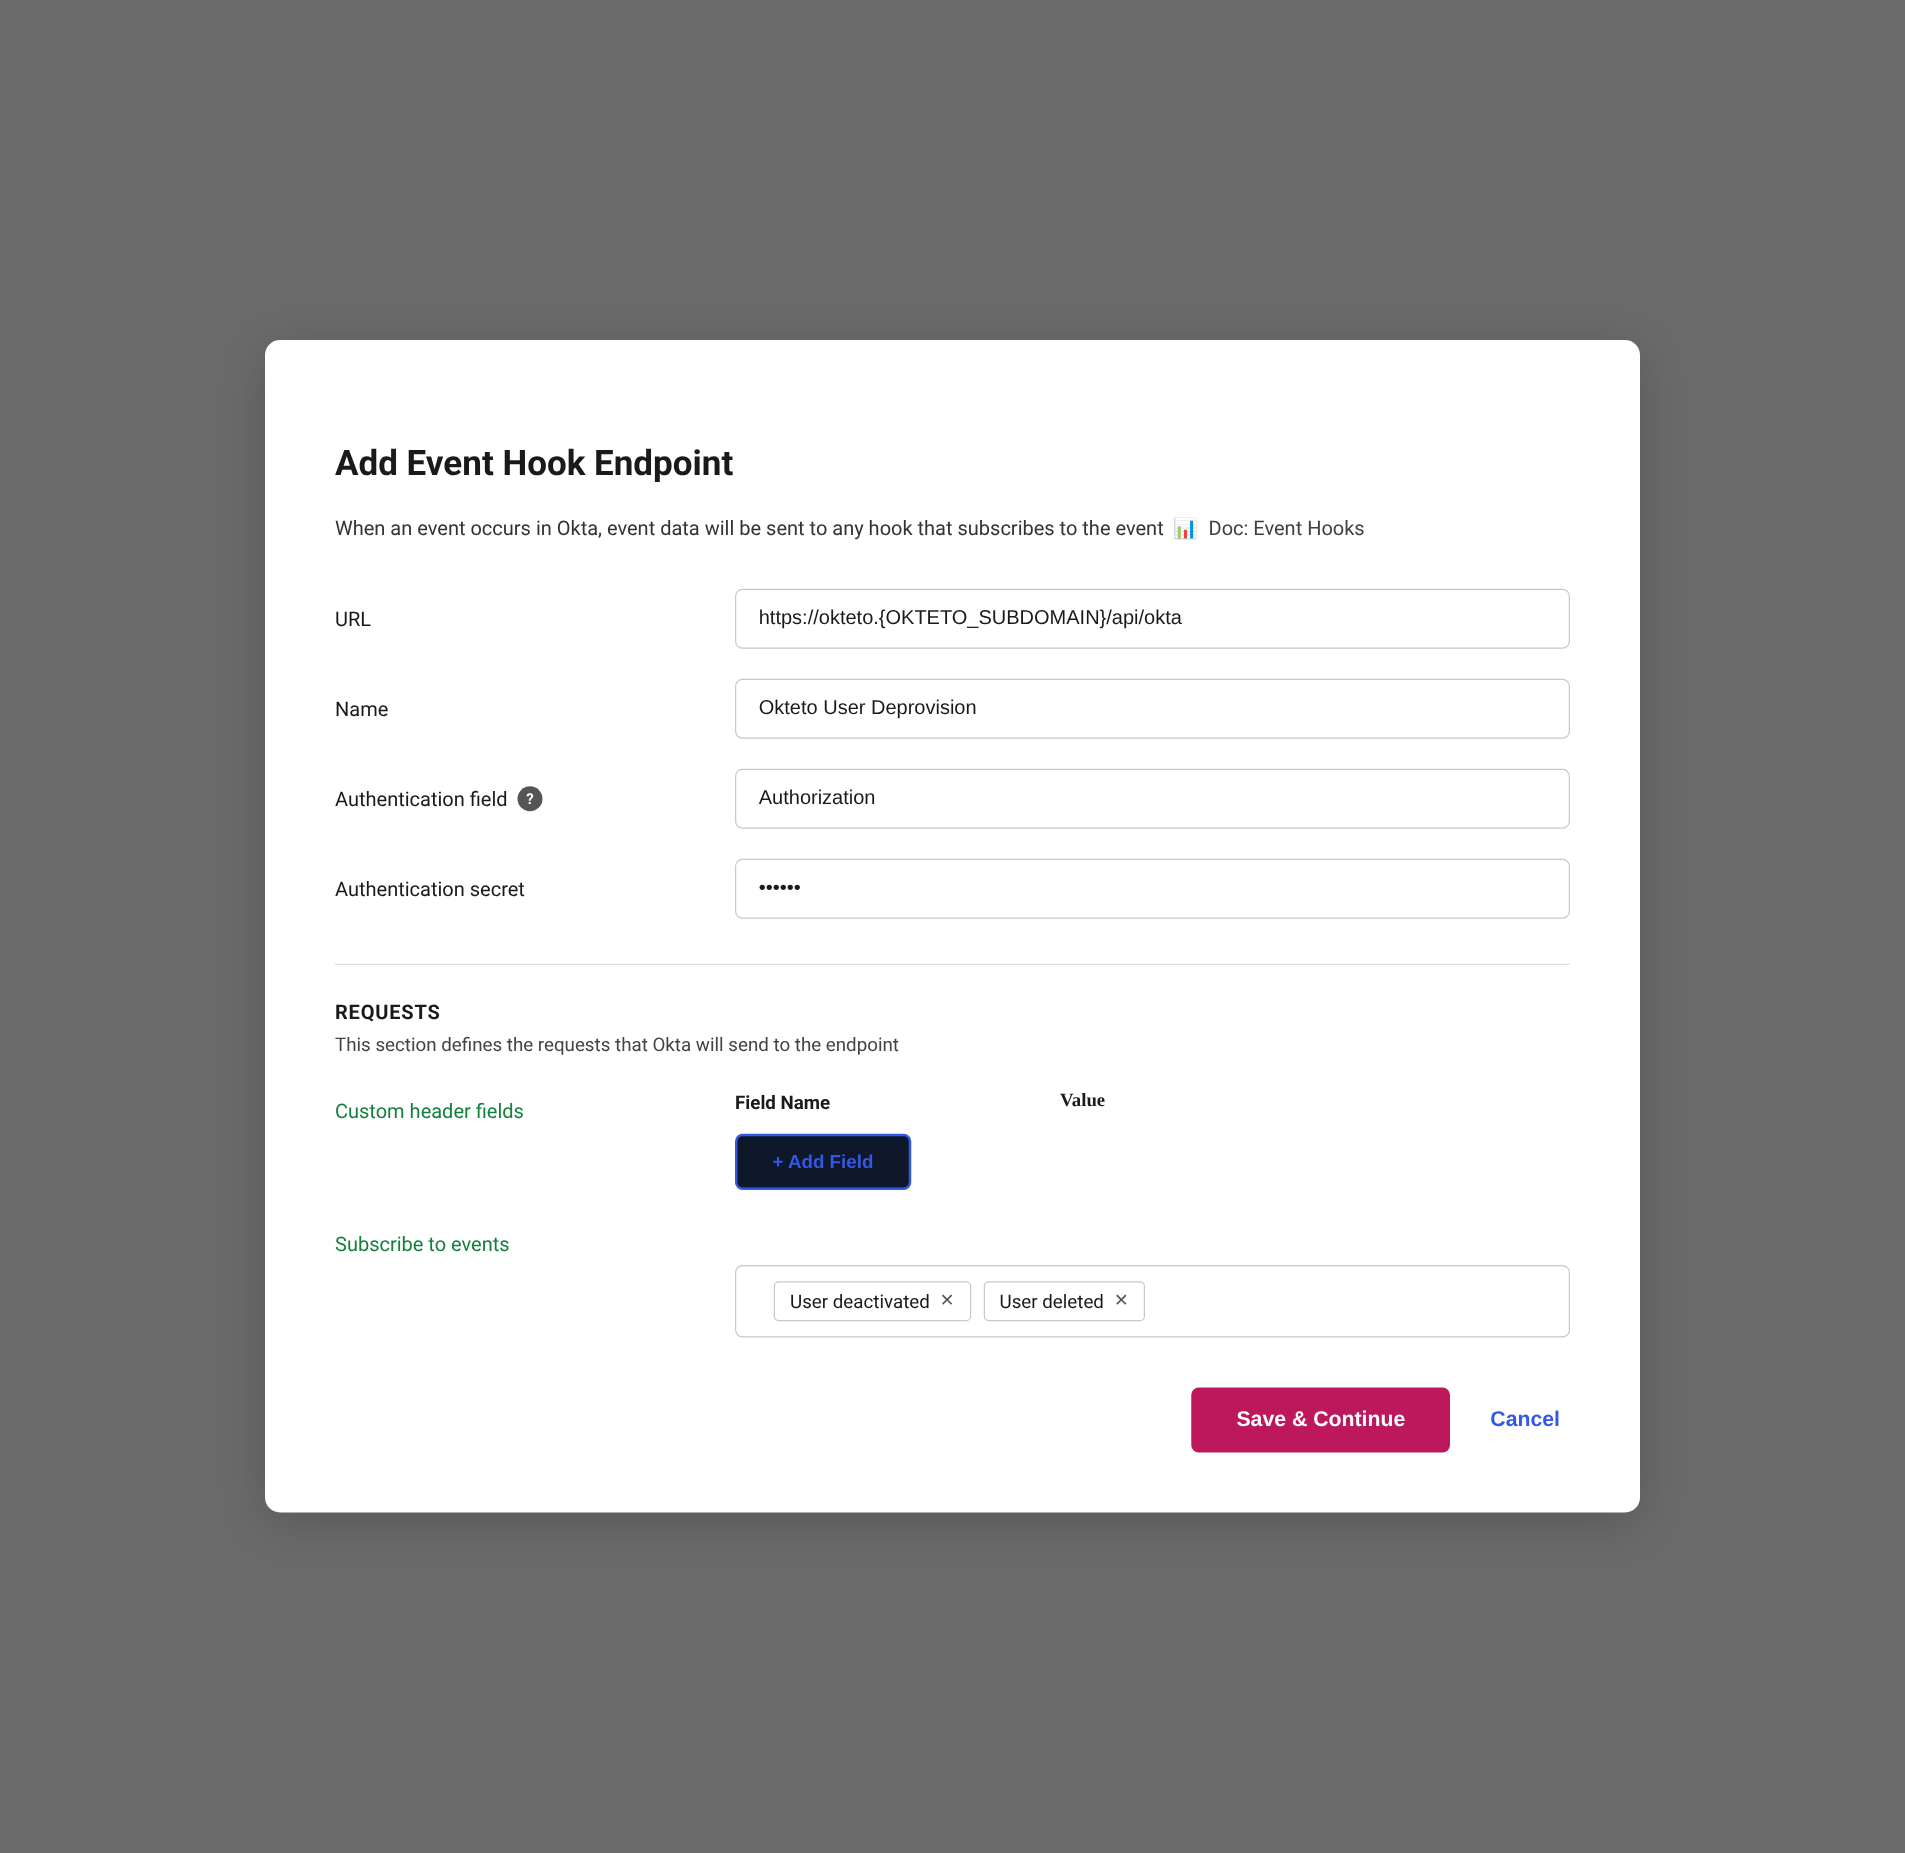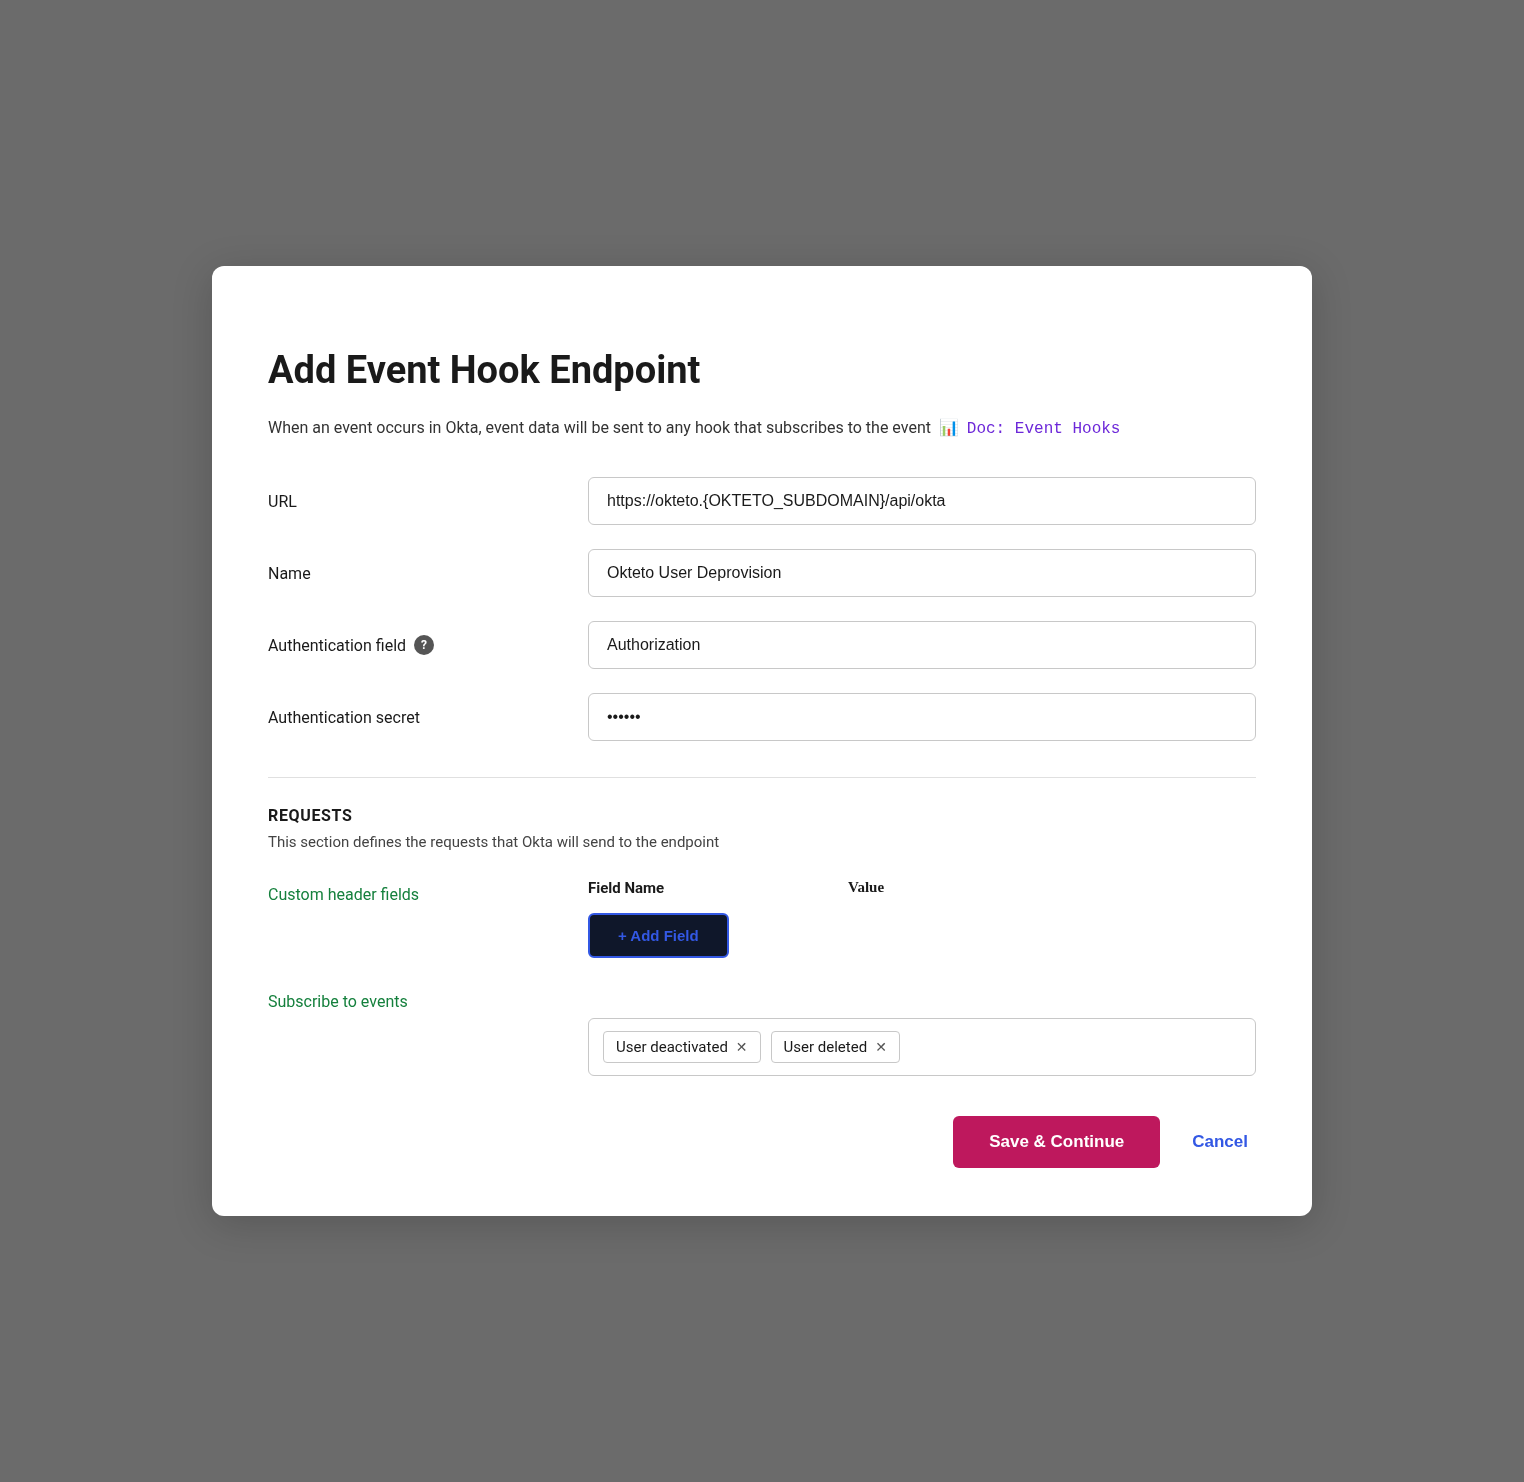"Add Event Hook Endpoint" .modal-title { font-size: 38px -> 28px }
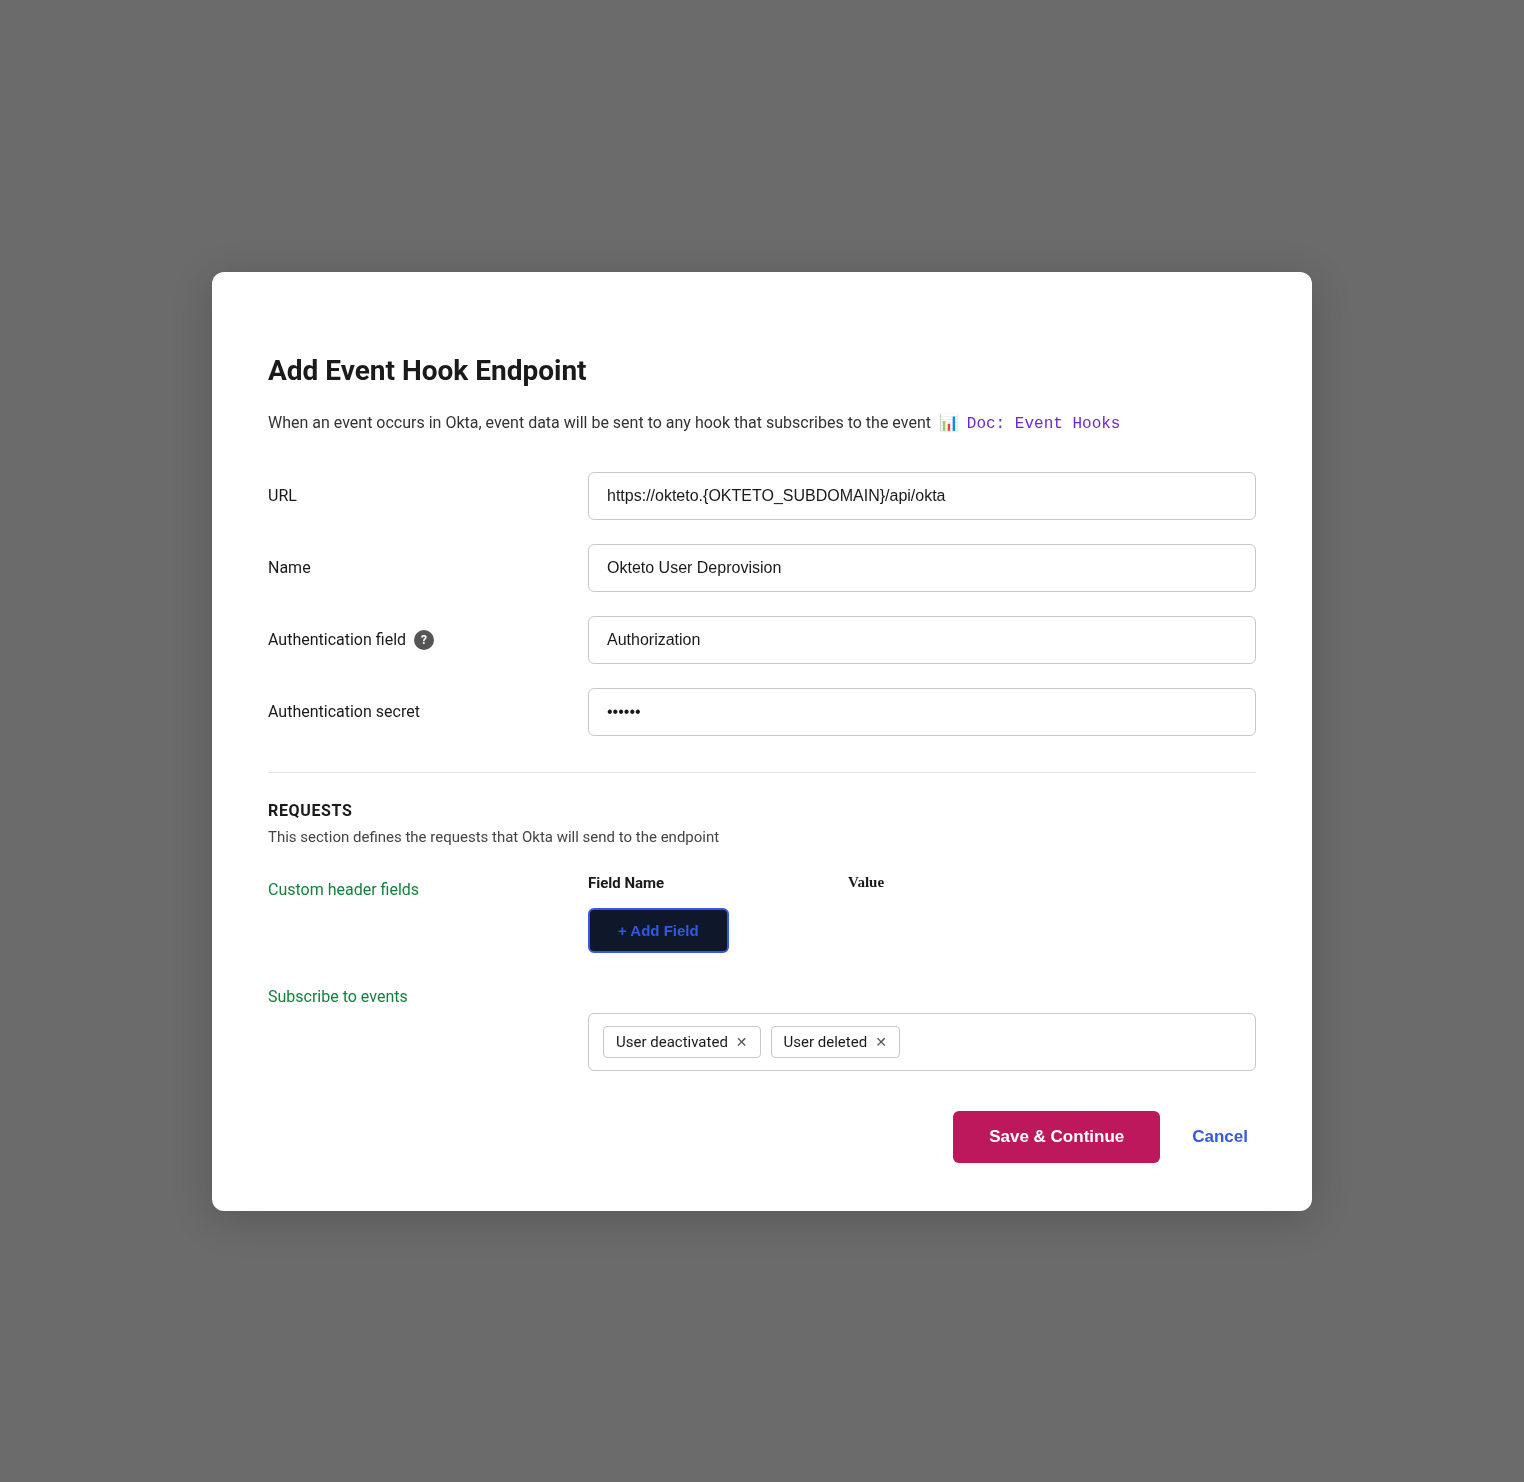"Doc: Event Hooks" .description .doc-link { color: #6d28d9 -> #404040; font-family: Liberation Mono, monospace -> none }
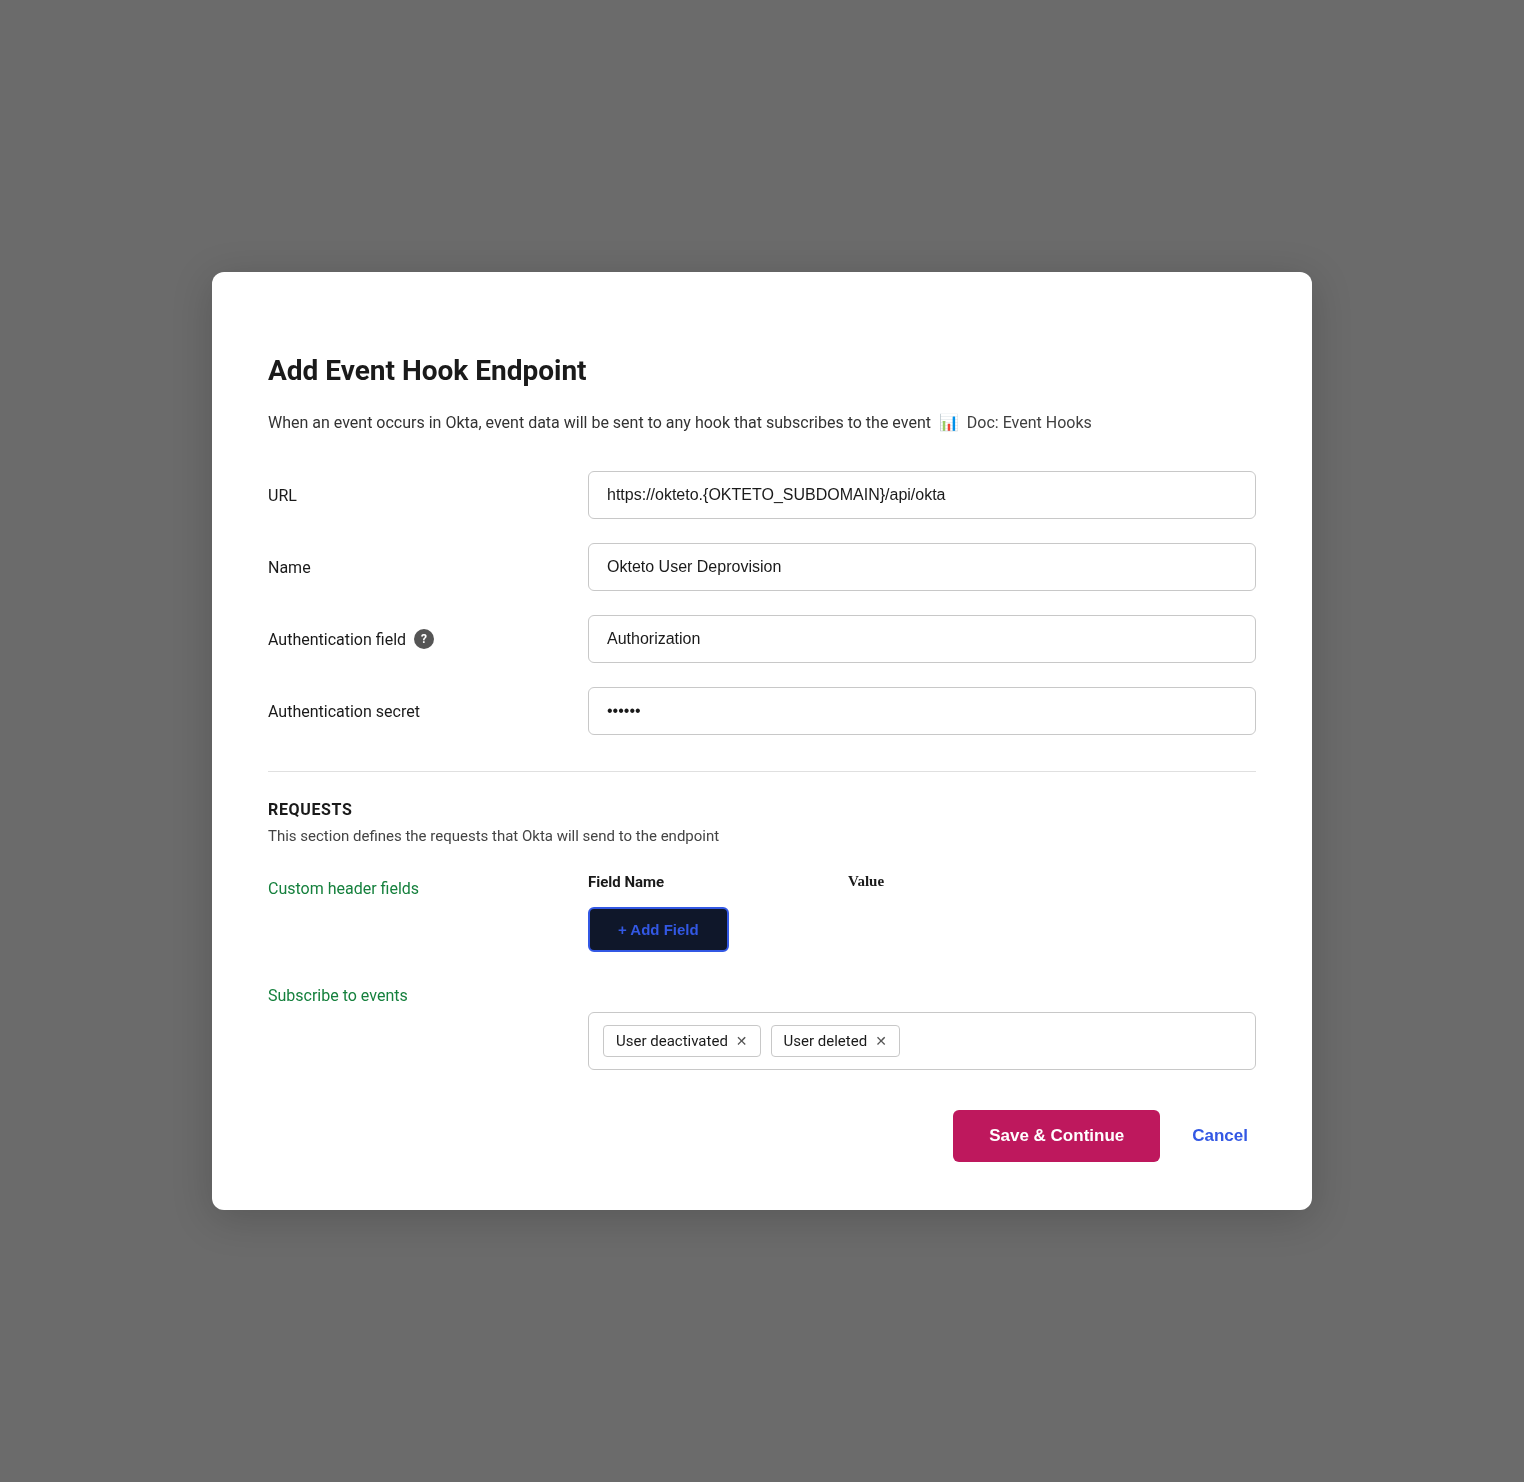"User deactivated" .events-input-box { padding: 12px 14px -> 12px 30px }
